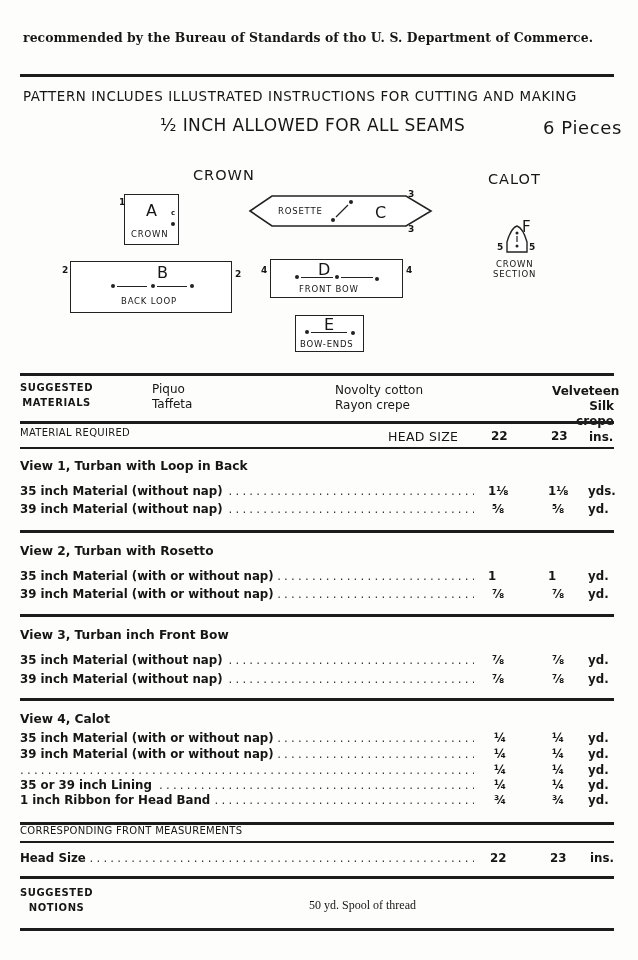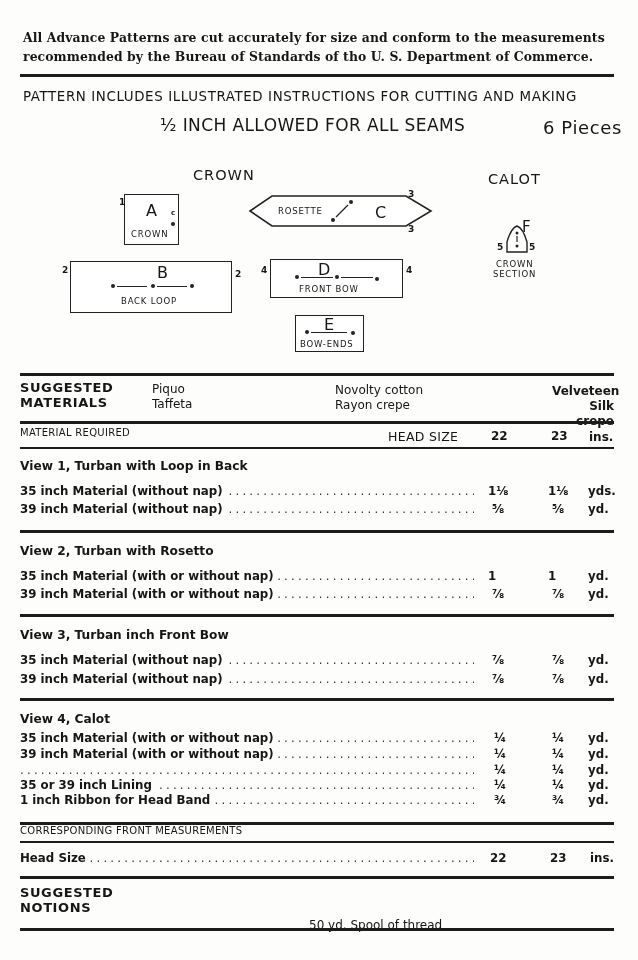"All Advance Patterns are cut" span { html: <span>All Advance Patterns are cut accurately for size and conform to the measurements</span> -> none }
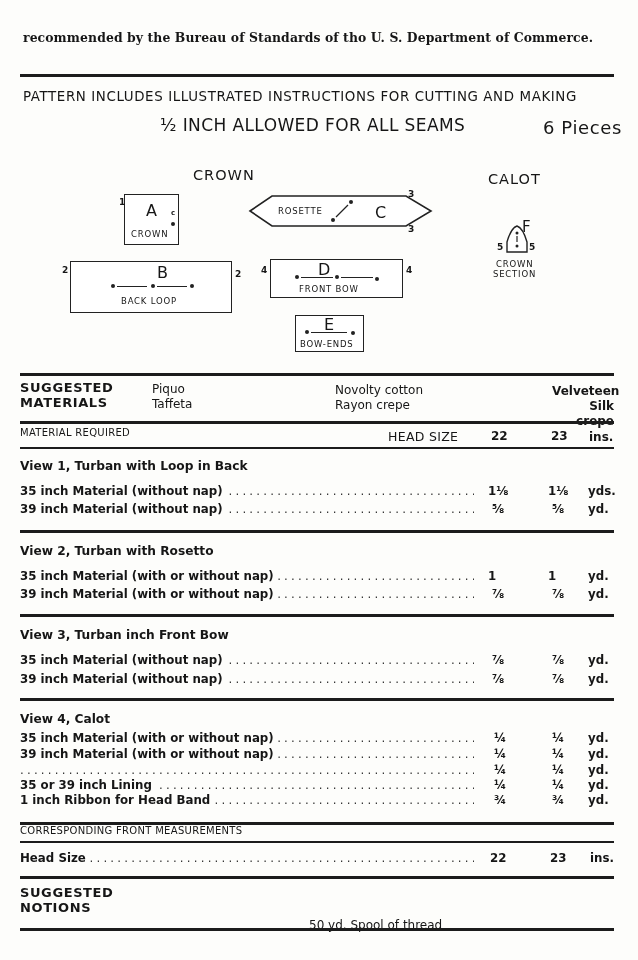"SUGGESTED" .bold-head { font-size: 13px -> 10px; text-align: none -> center }
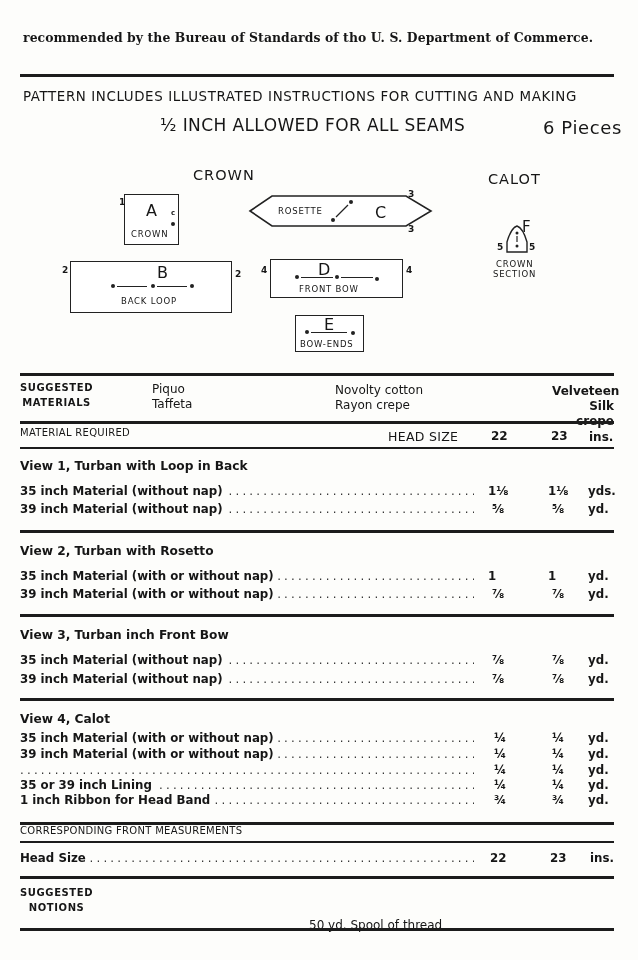"50 yd. Spool of thread" div.abs { font-family: none -> Liberation Serif, serif; top: 918px -> 898px }
